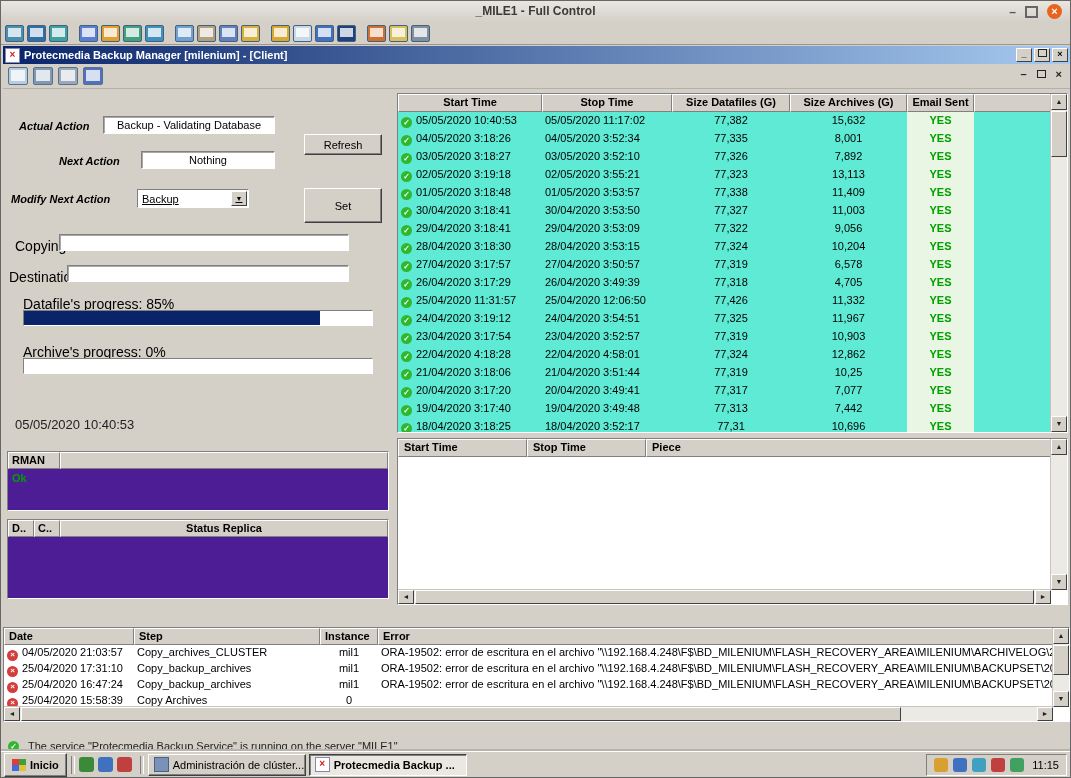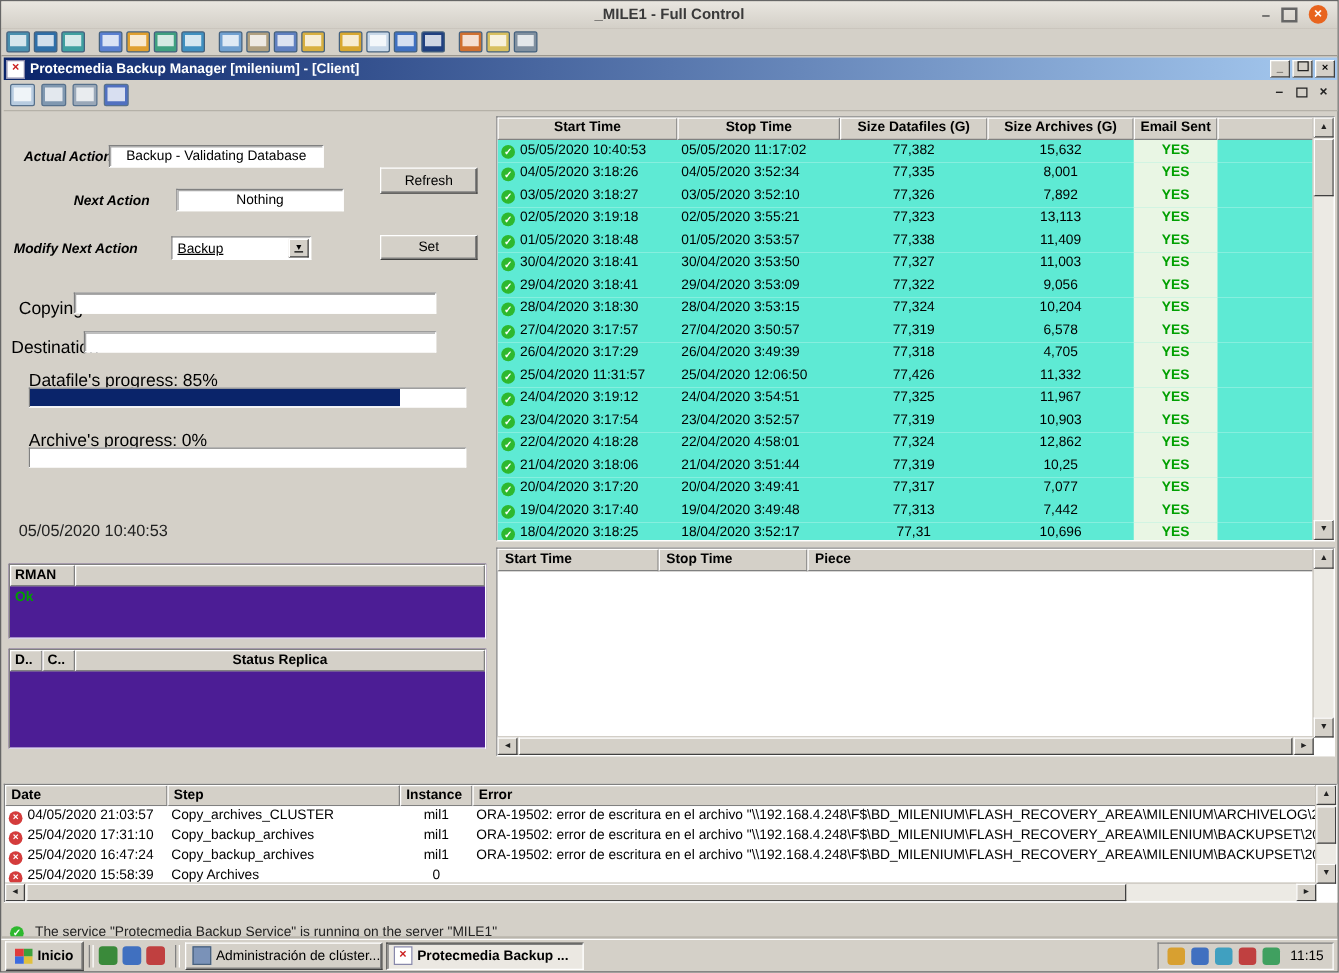"Backup - Validating Database" input.tbox { left: 80px -> 96px }
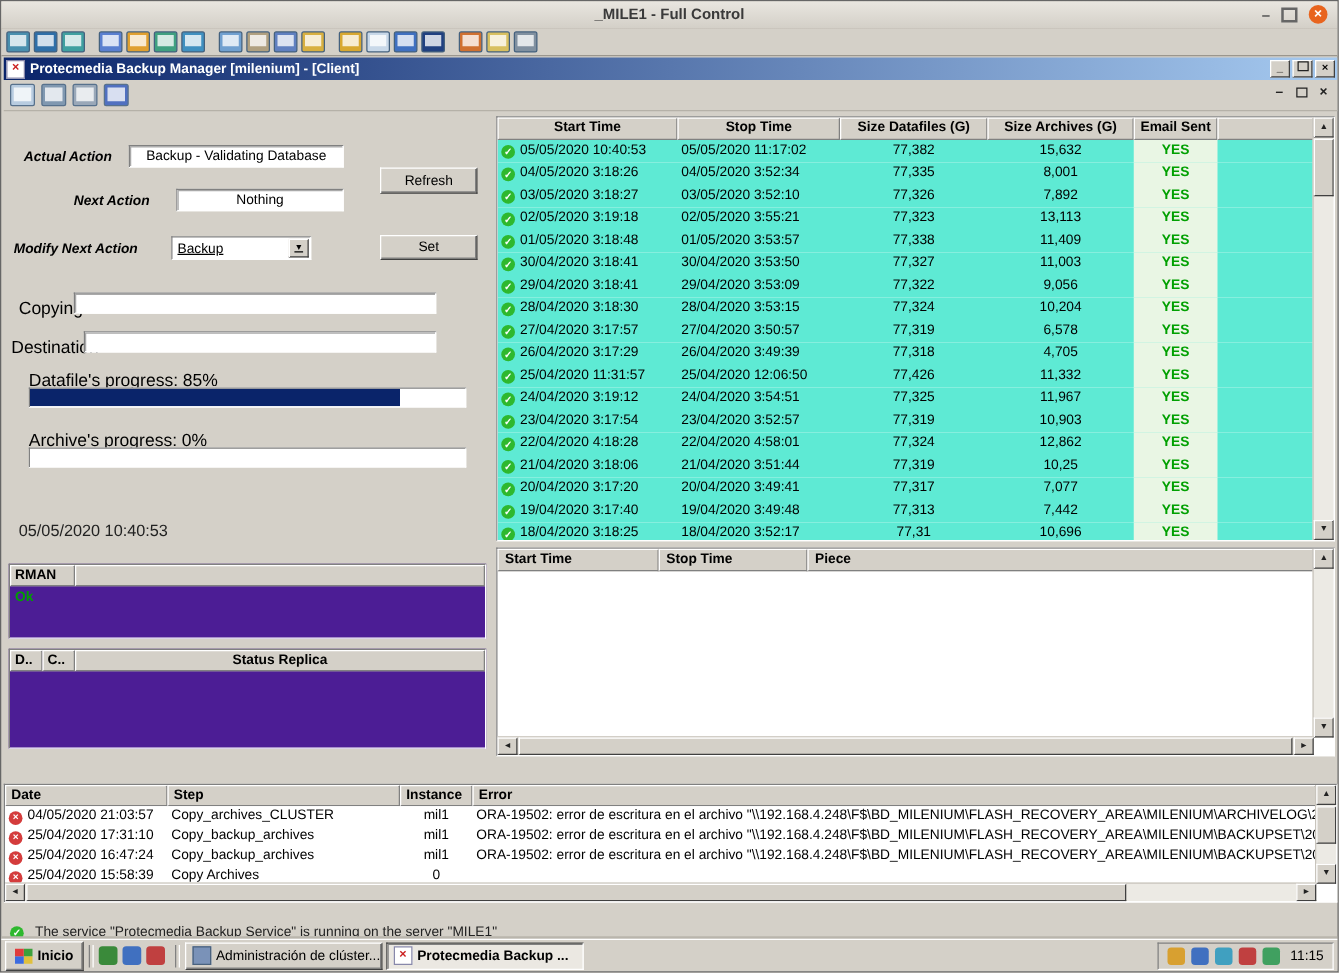"Set" button.btn3d { height: 20px -> 35px }
